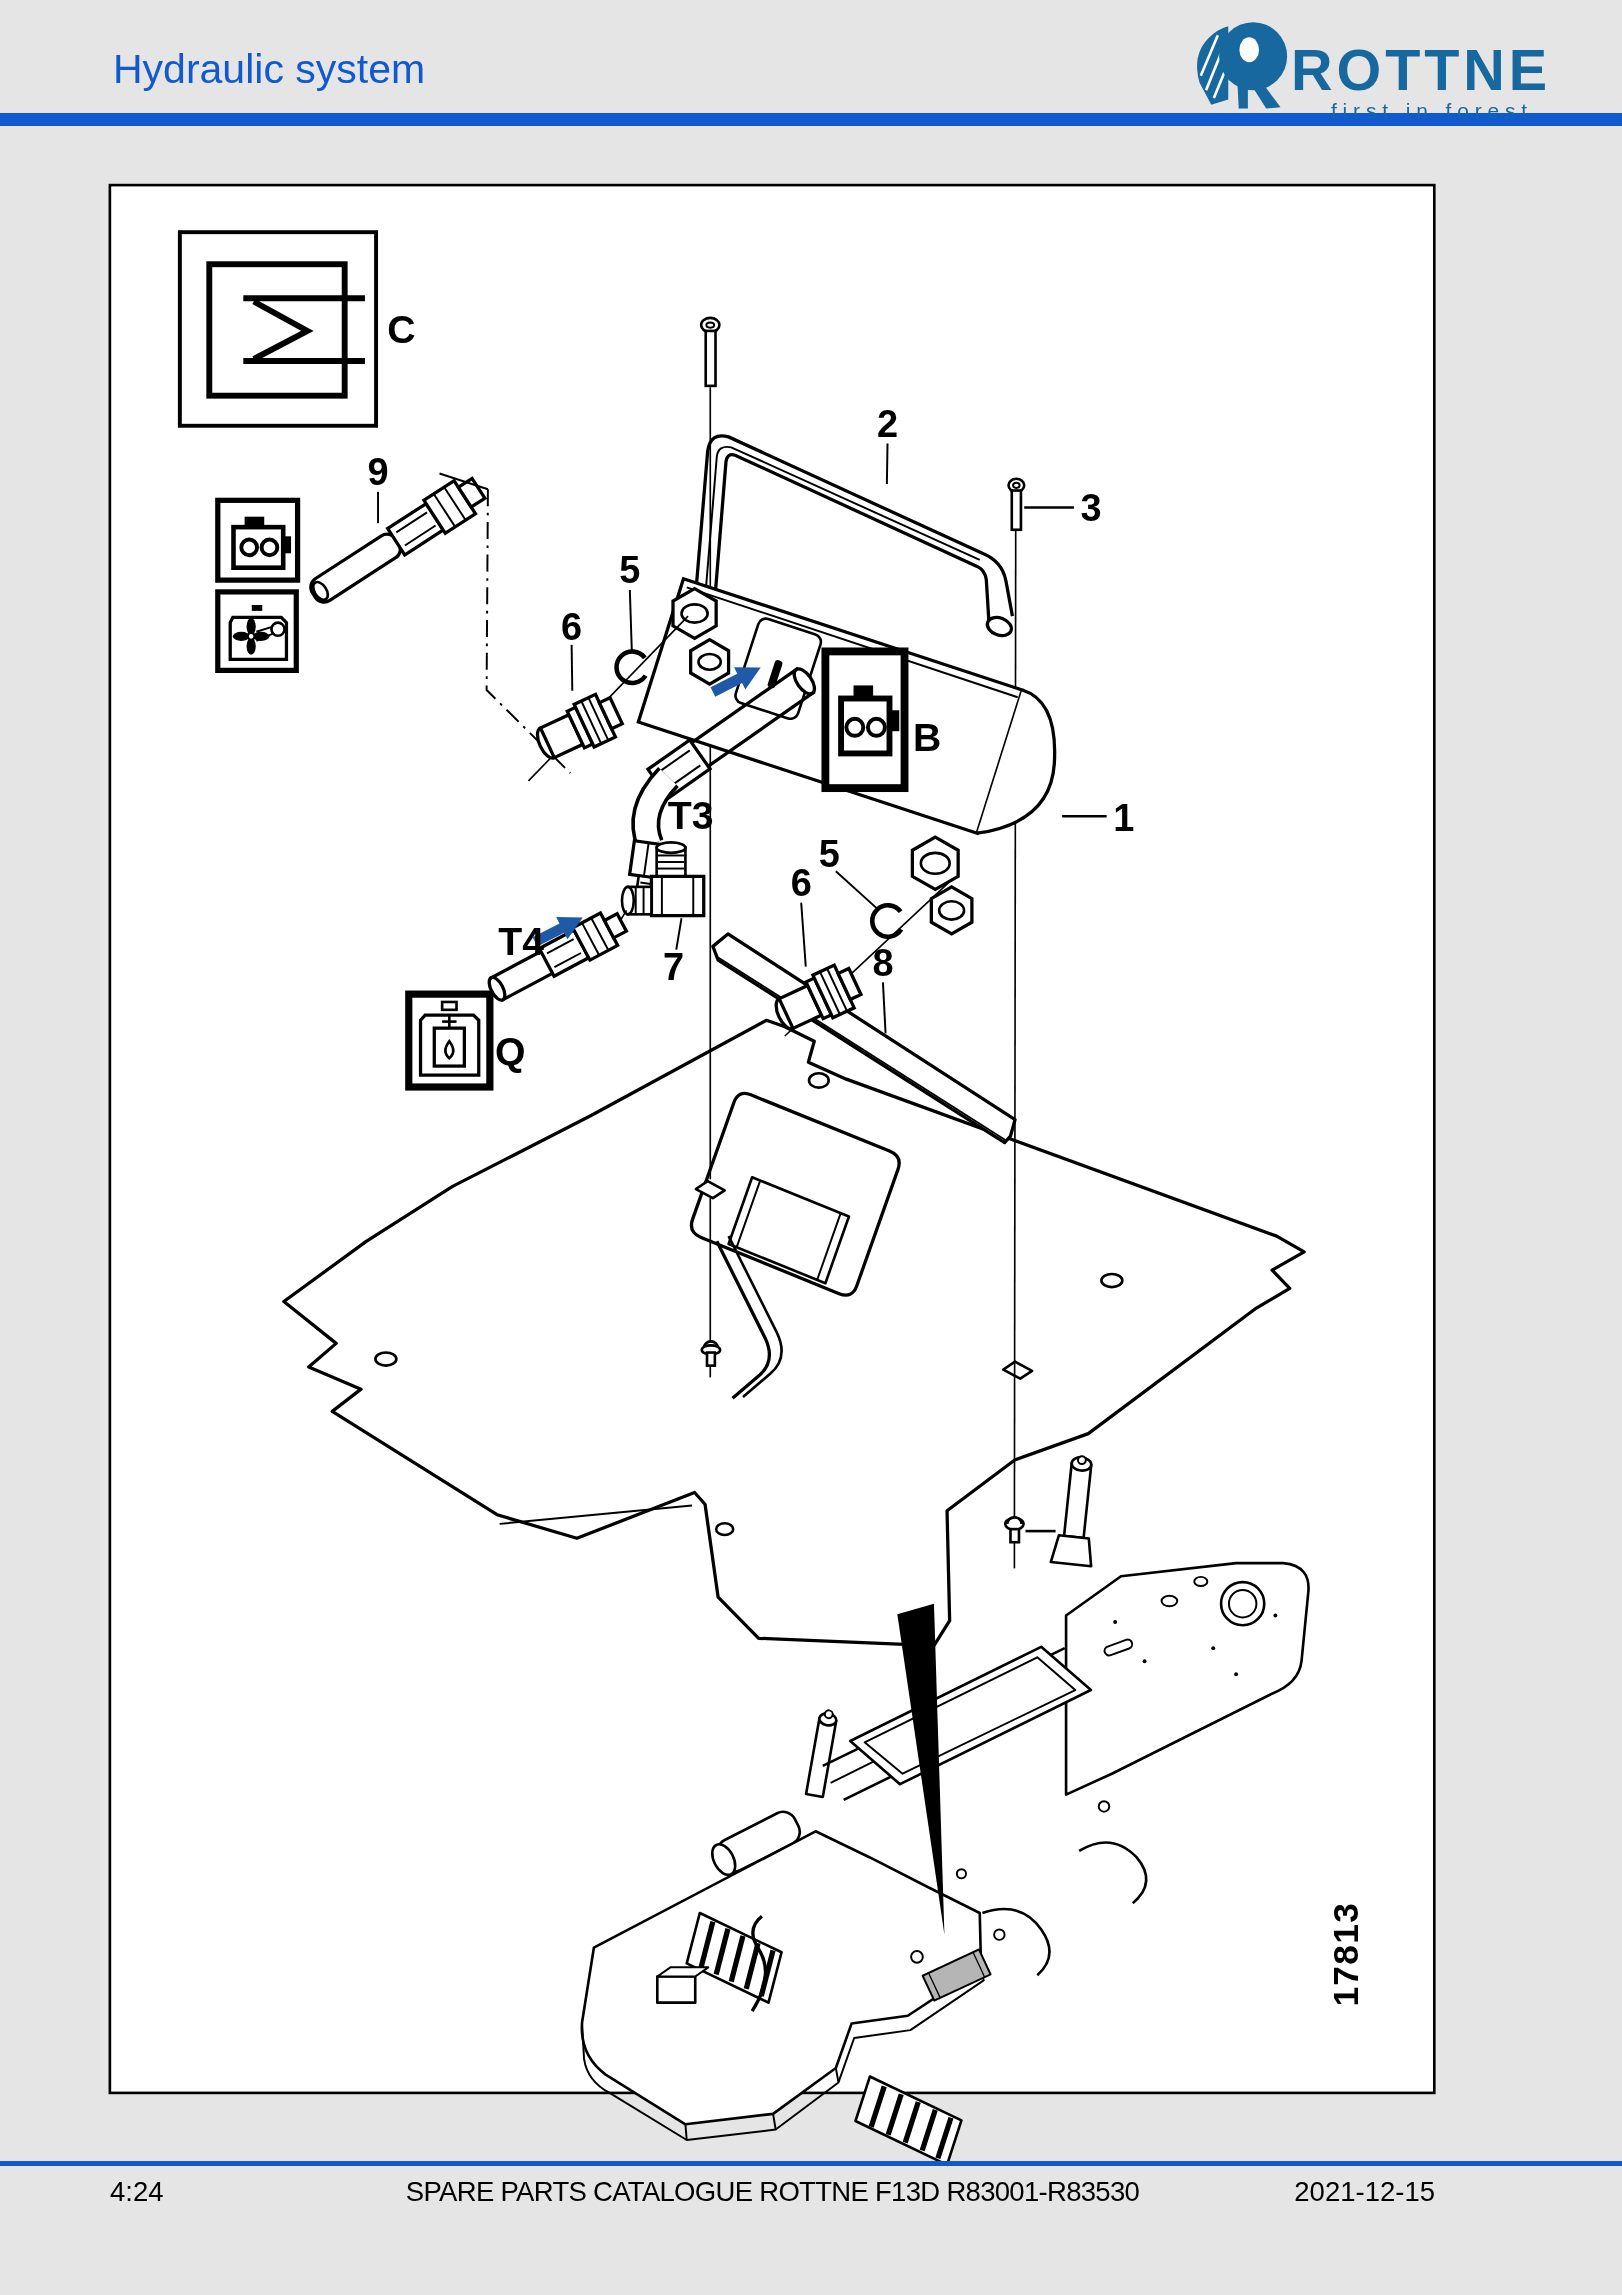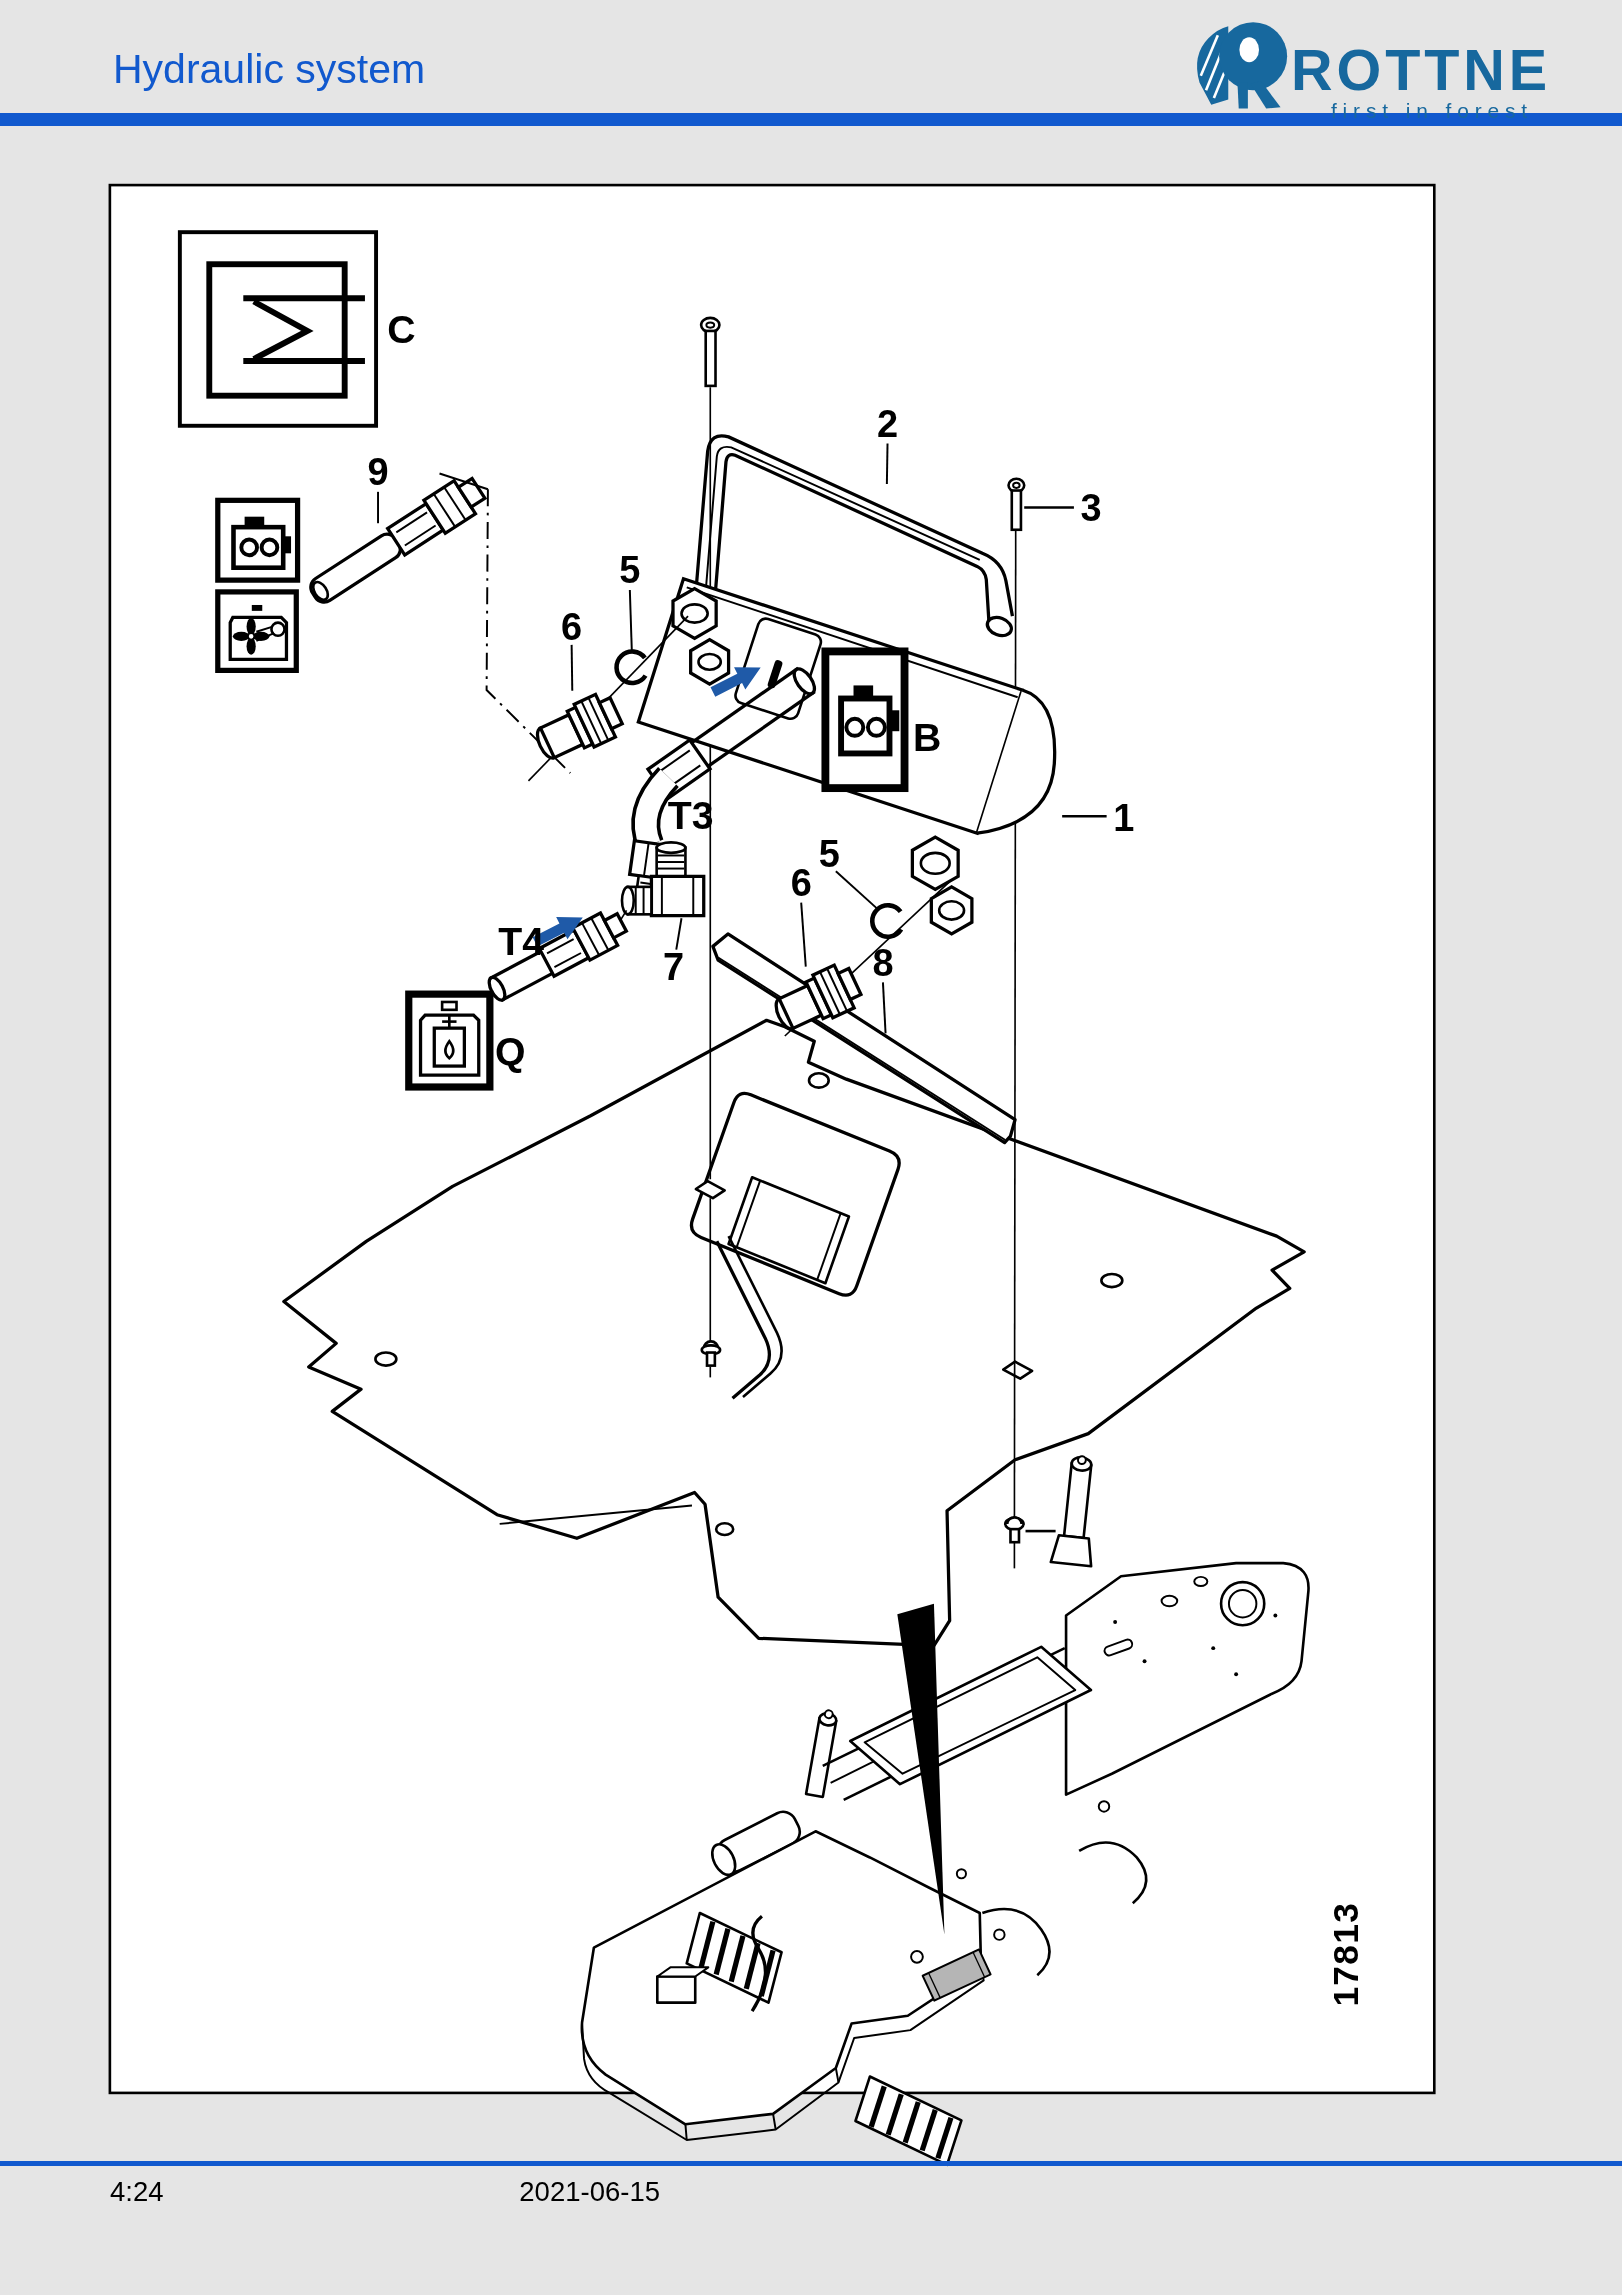"SPARE PARTS CATALOGUE ROTTNE F13D" span.fc { html: none -> <span>SPARE PARTS CATALOGUE ROTTNE F13D R83001-R83530</span> }
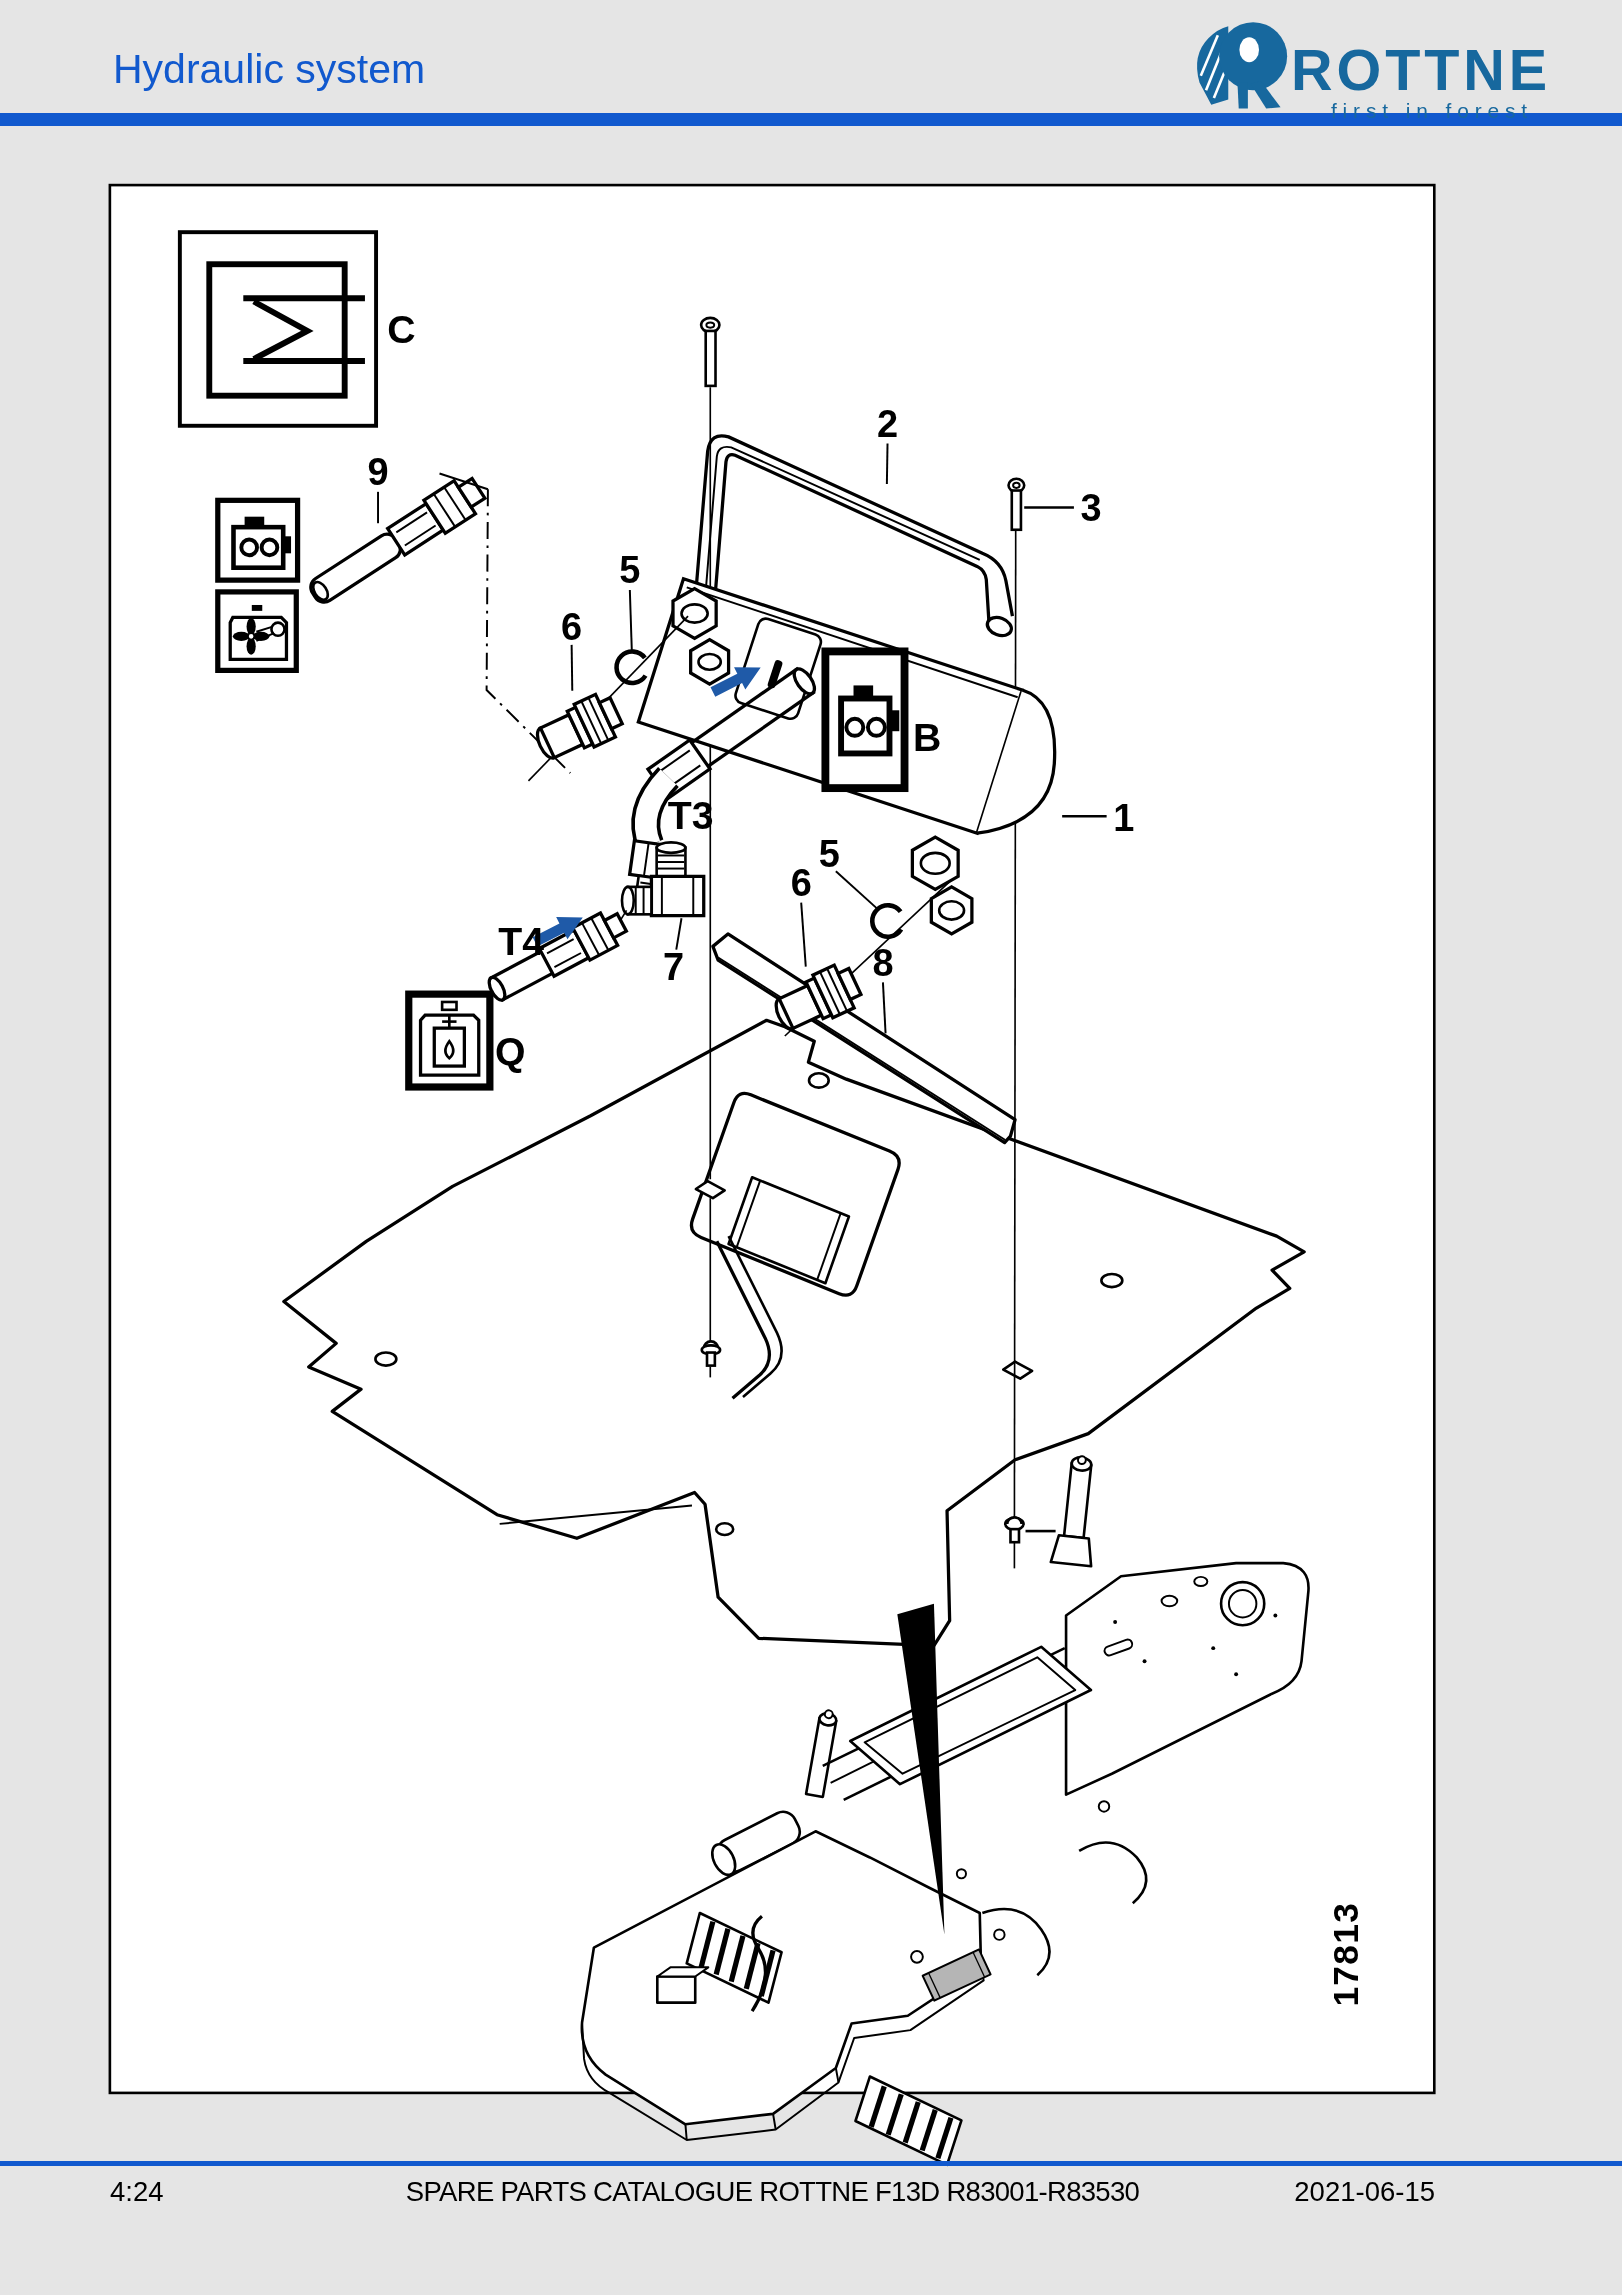"2021-06-15" span.fr { text: 2021-06-15 -> 2021-12-15 }
